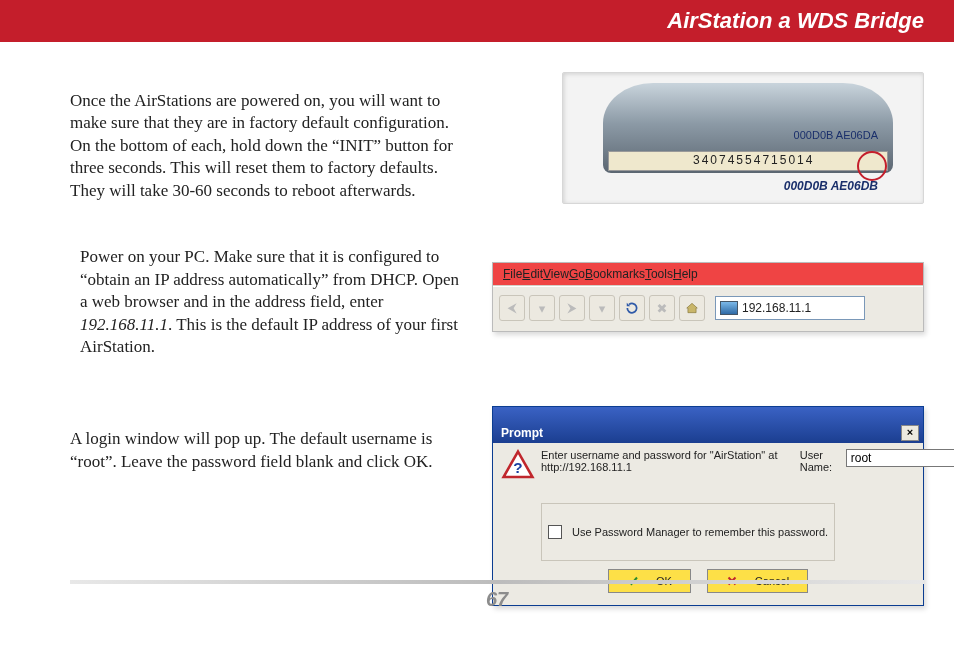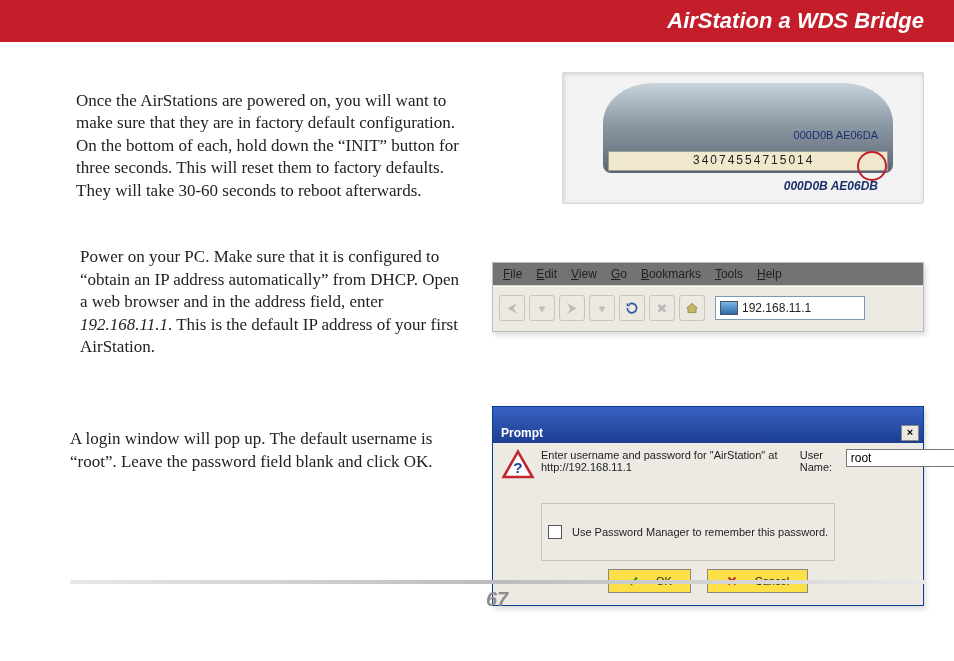"Once the AirStations are powered" .p1 { margin: 20px 0 18px 6px -> 20px 0 18px 0 }
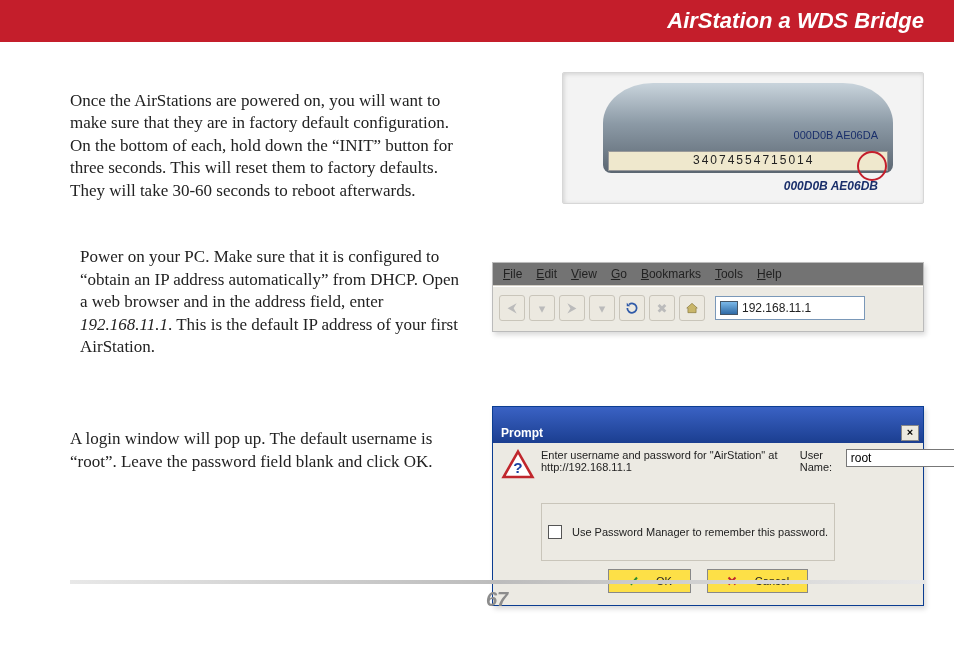"File" .menubar { background: #737373 -> #ef4444; gap: 14px -> none }
